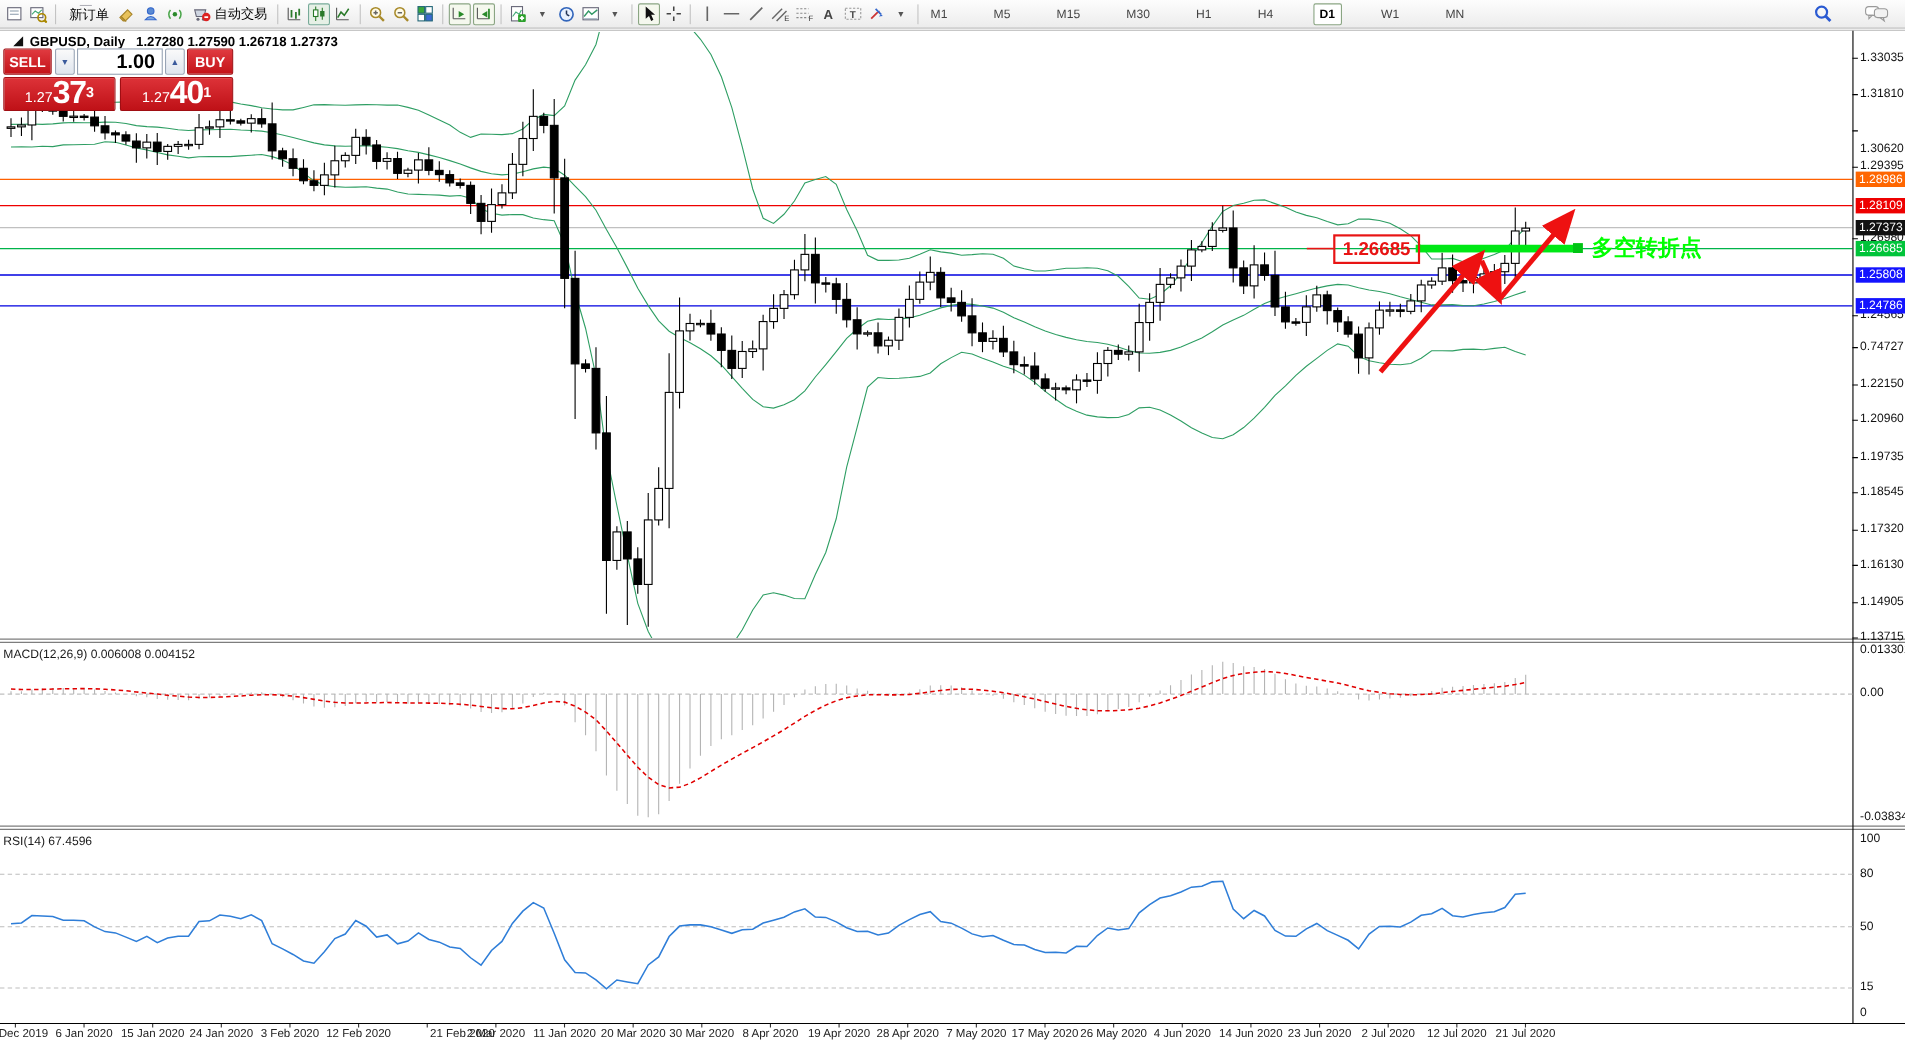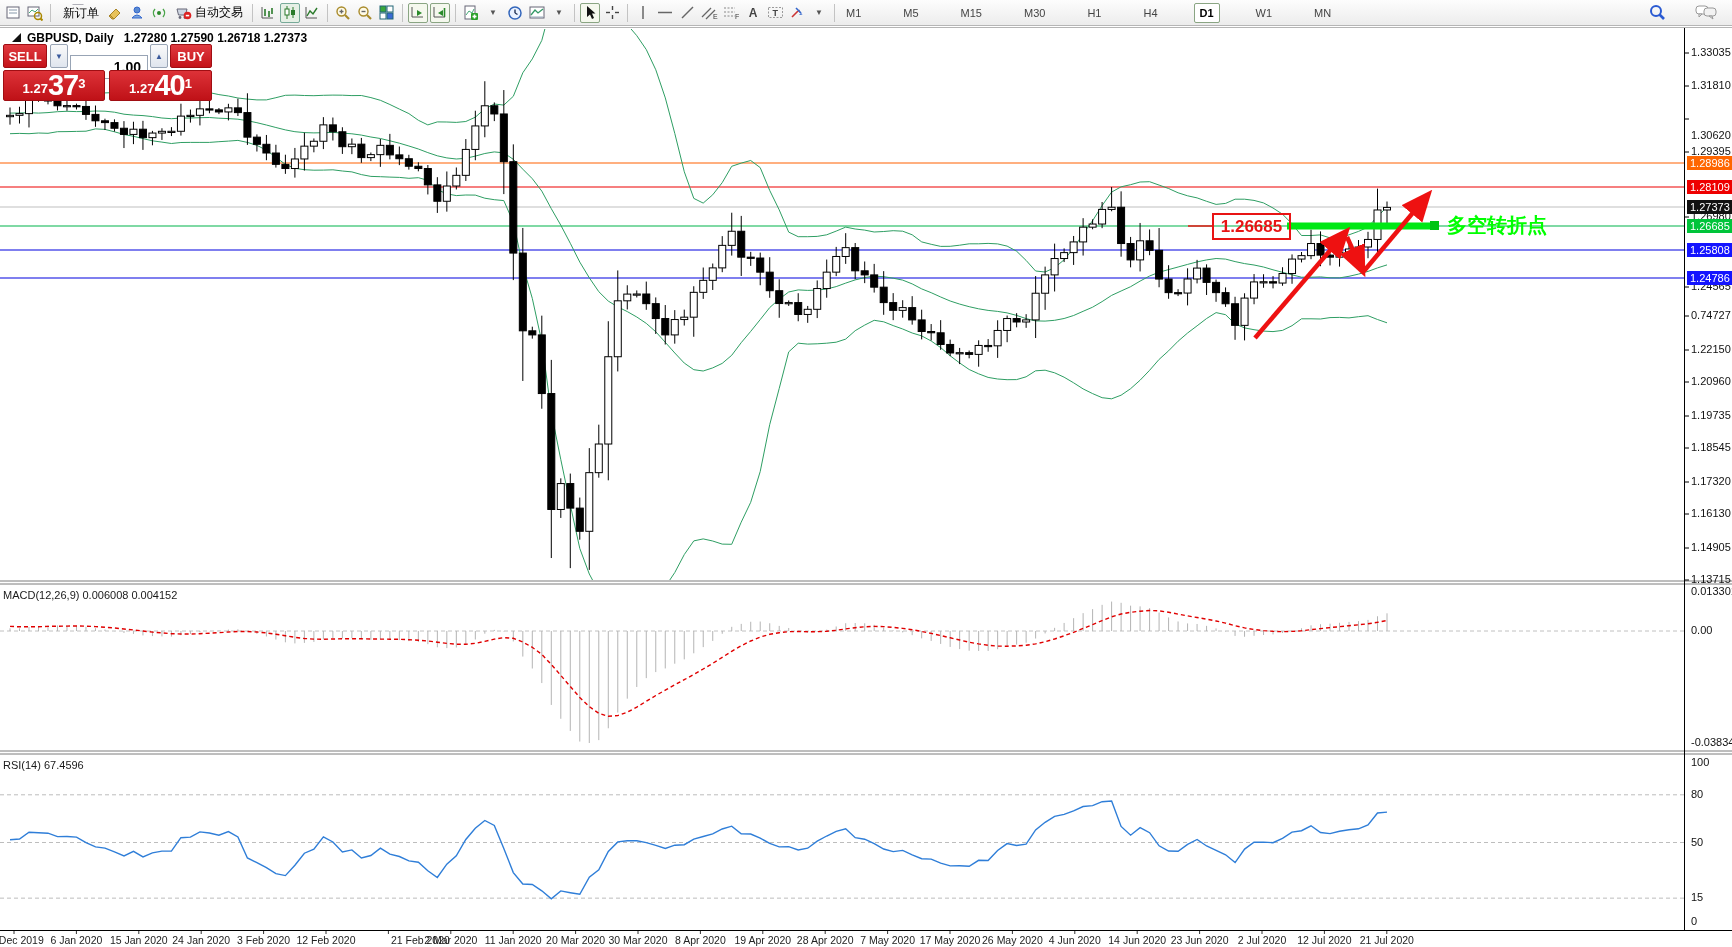"1.00" #tradepanel .vol { font-size: 14px -> 18px; margin-top: 11px -> none }
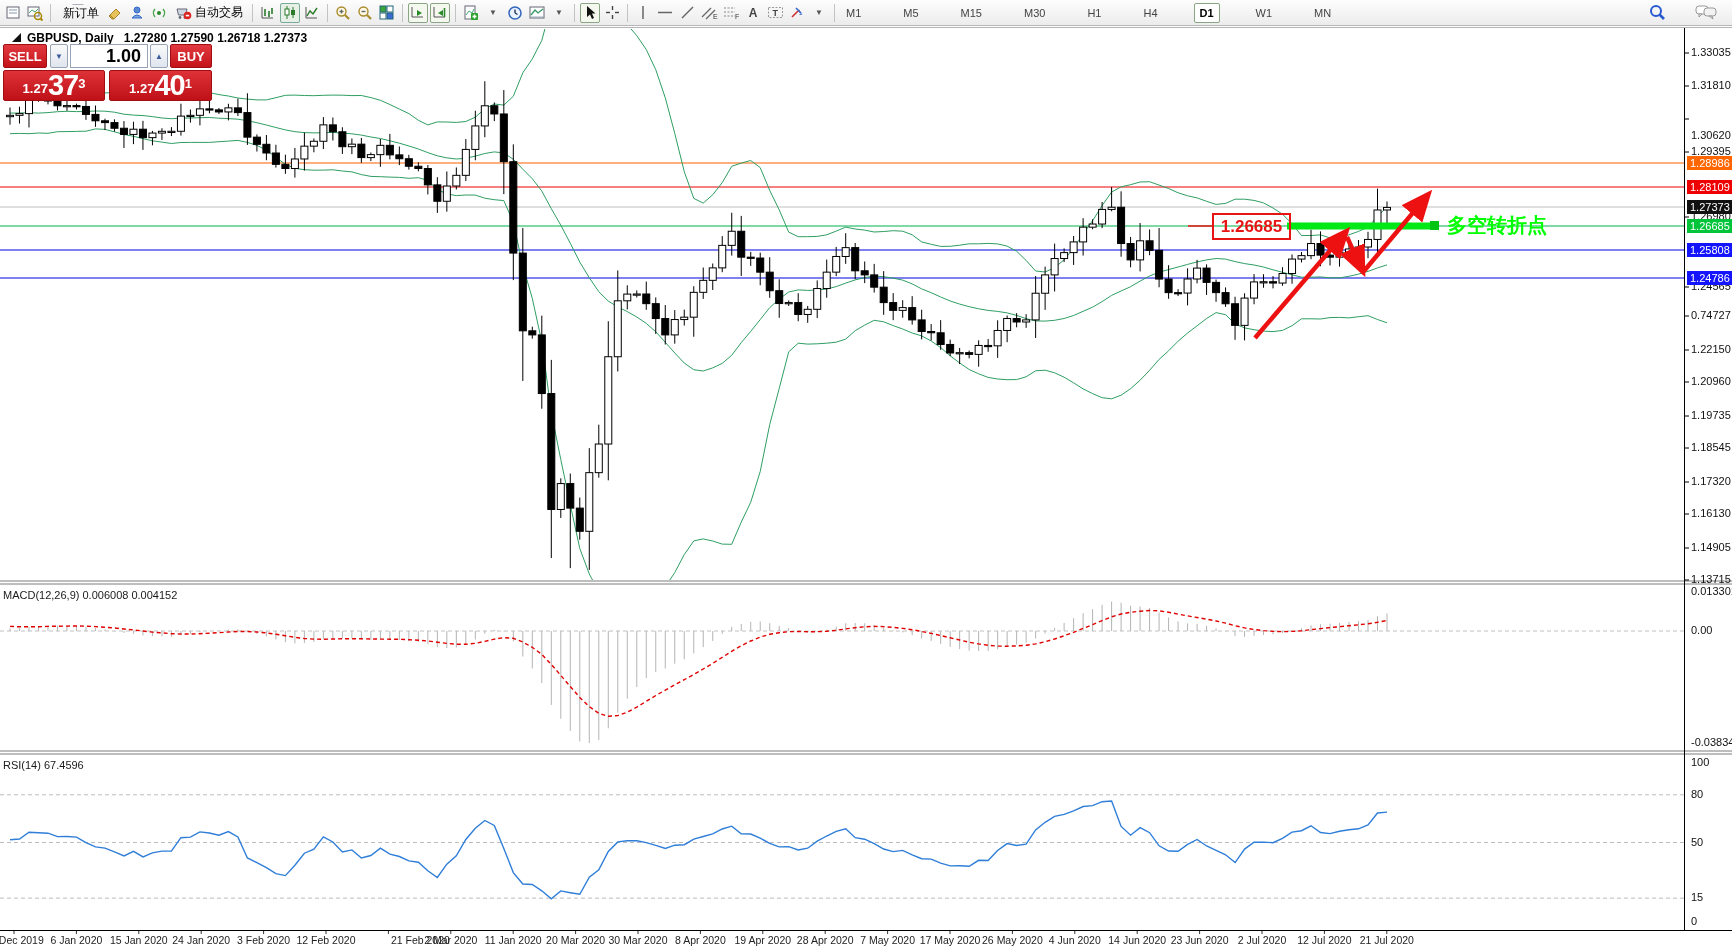"1.27" .pp { font-weight: bold -> normal }
